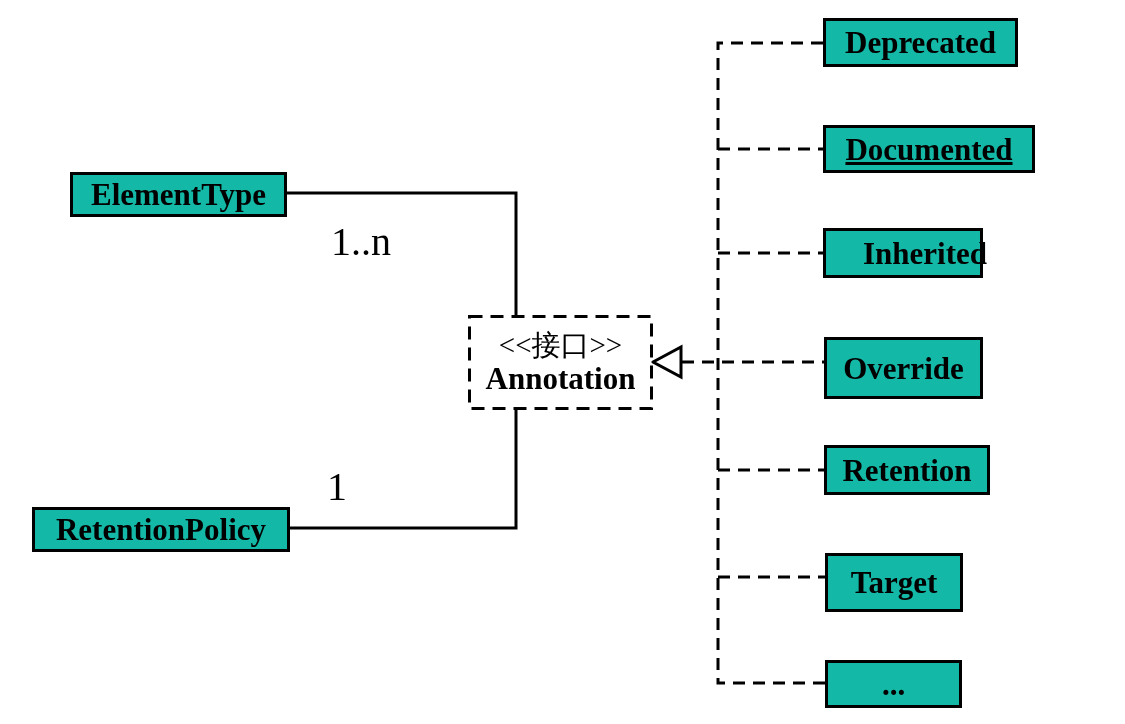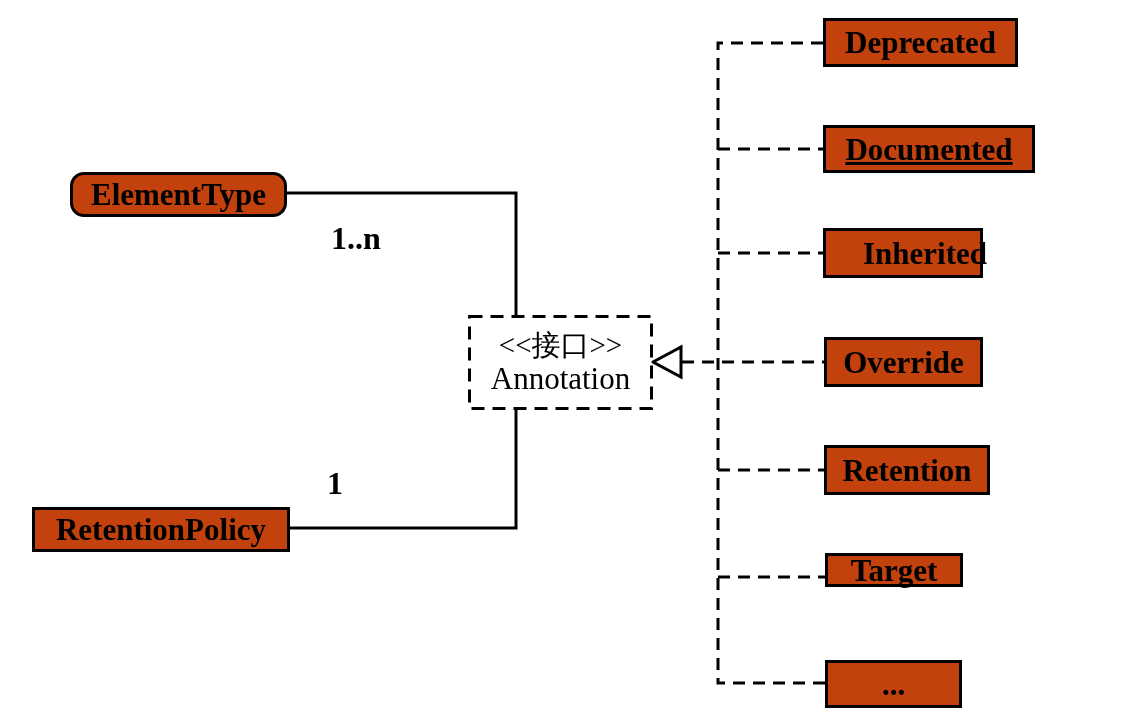"Deprecated" .node { background: #c2410c -> #14b8a6 }
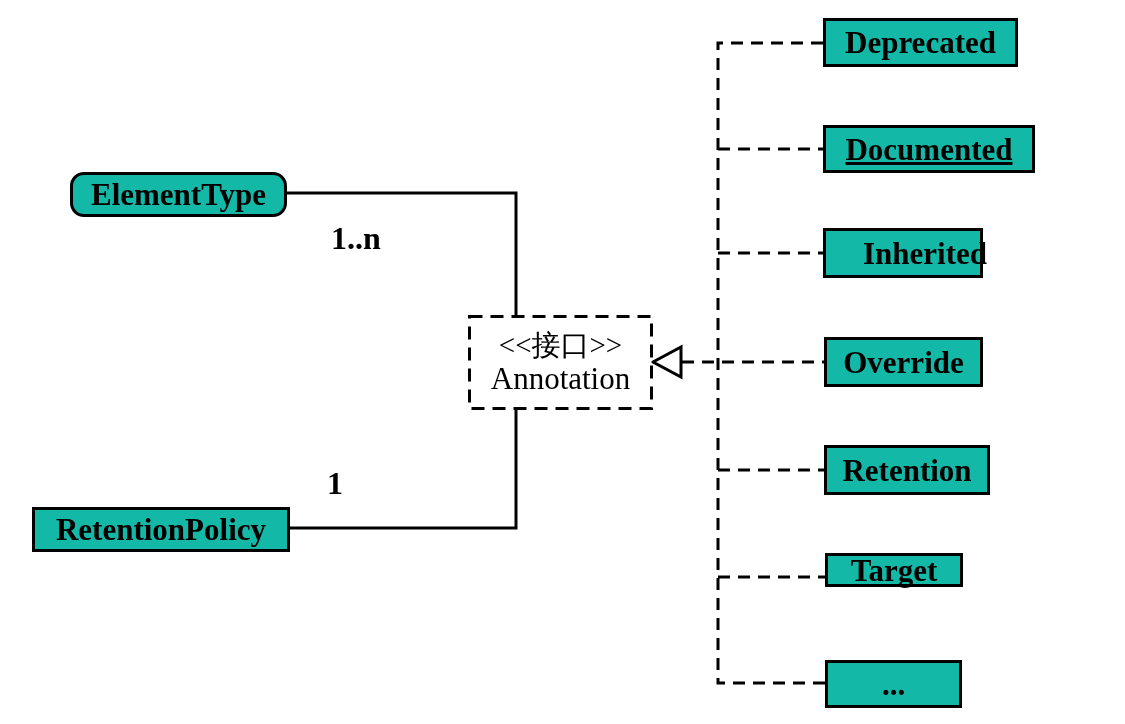"ElementType" .n-elementtype { border-radius: 14px -> none }
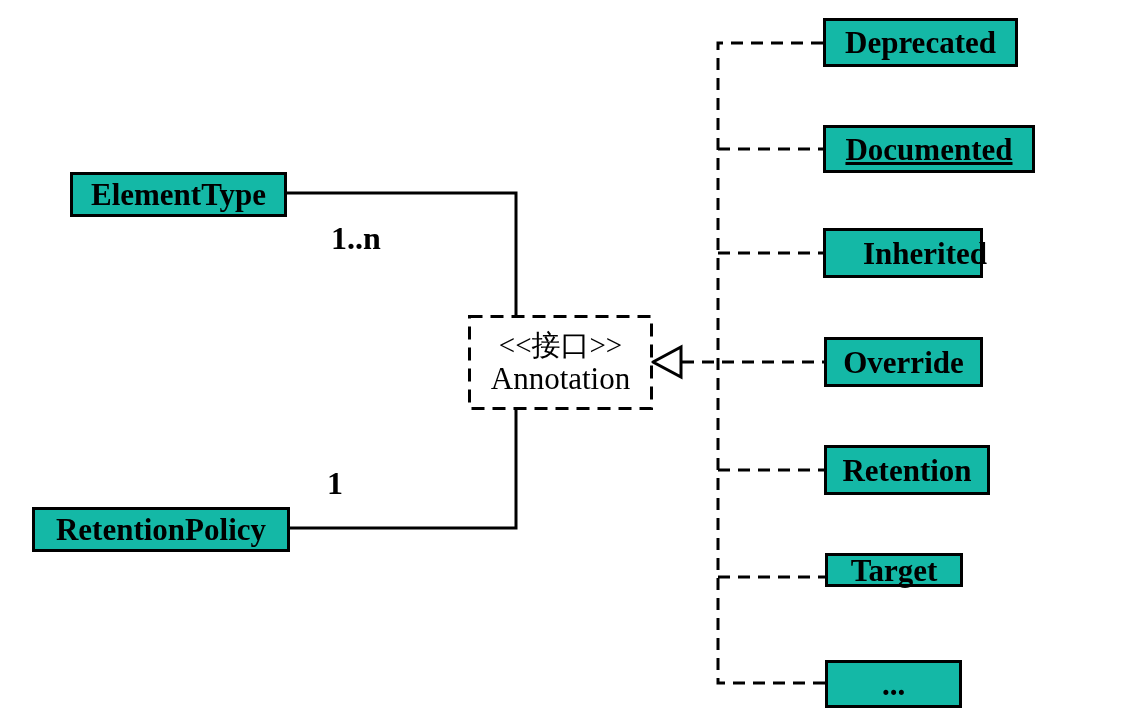"1..n" .mult-label { font-size: 32px -> 40px; font-weight: bold -> normal }
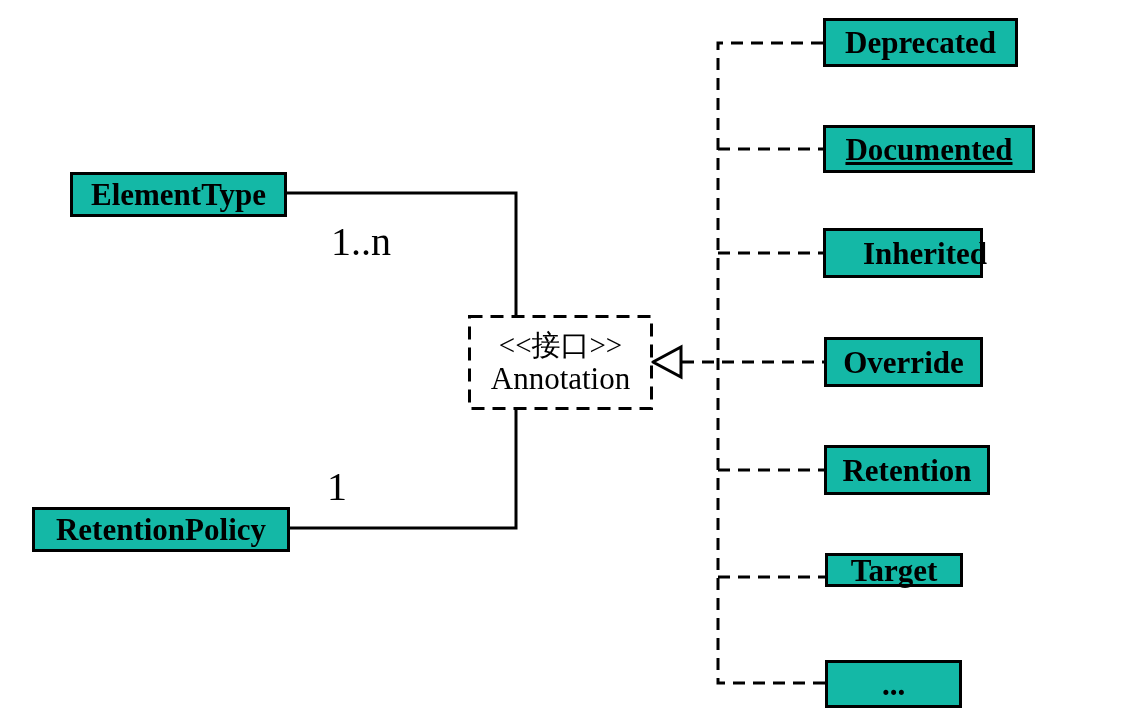"Annotation" .iface-name { font-weight: normal -> bold }
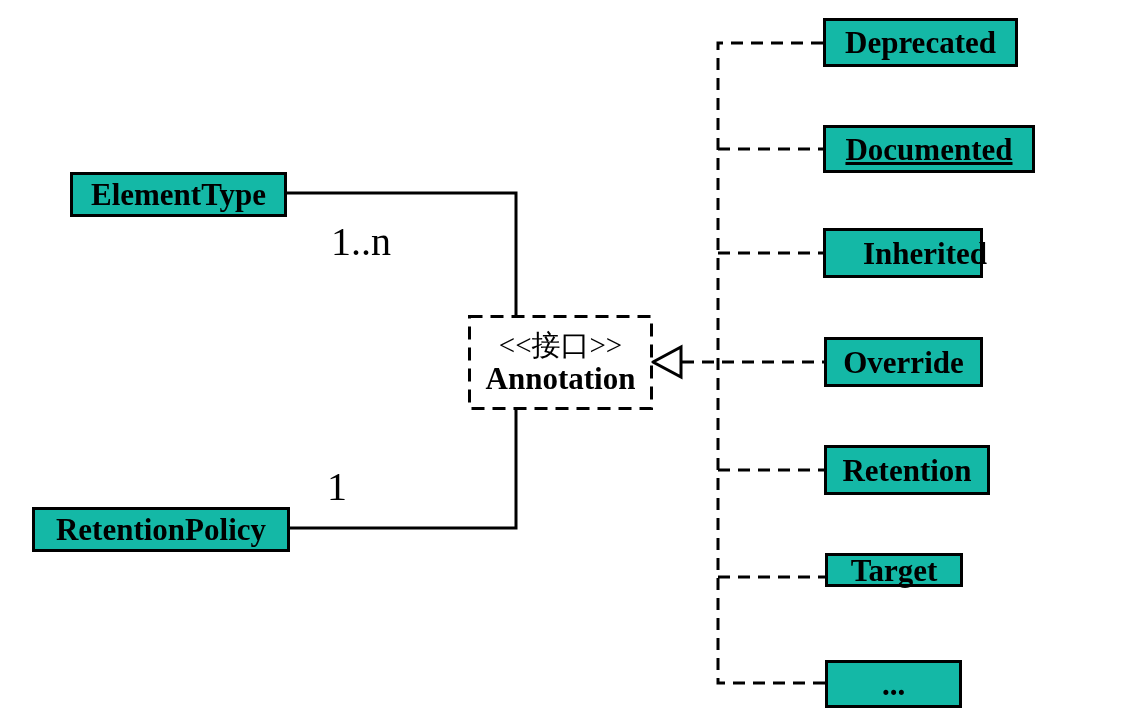"Override" .n-override { height: 50px -> 62px }
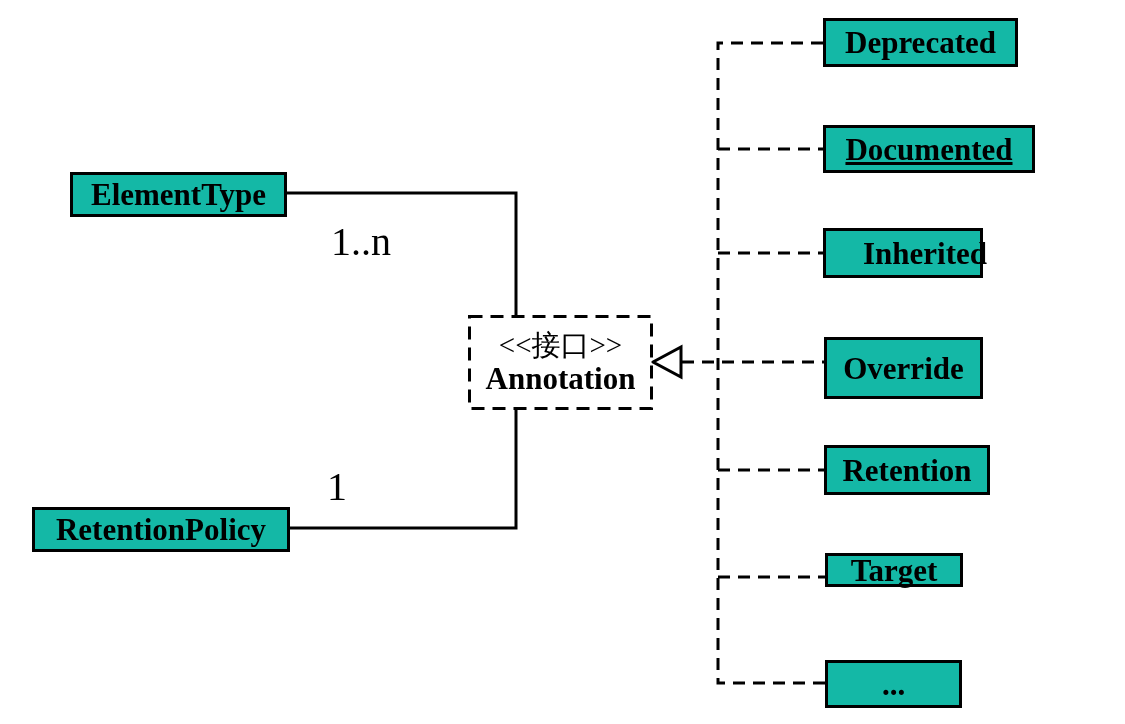"Target" .n-target { height: 34px -> 59px }
